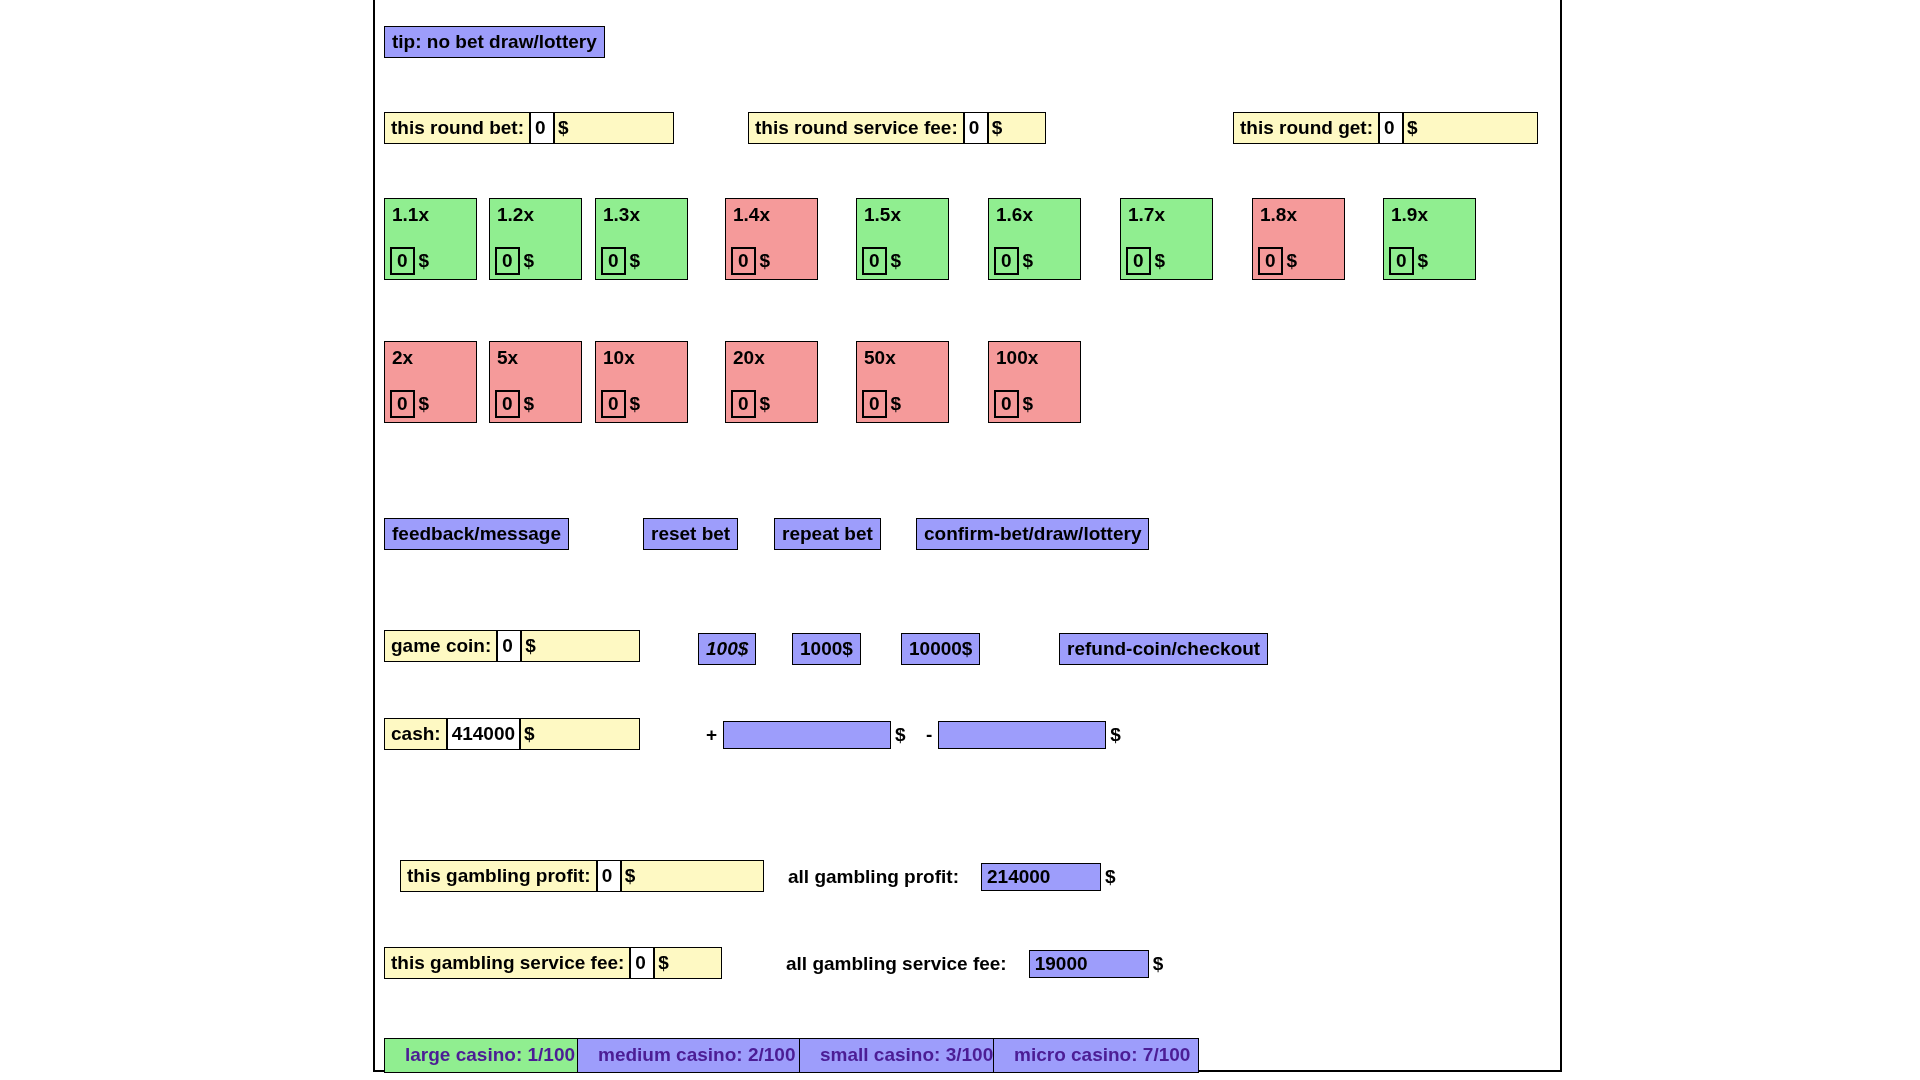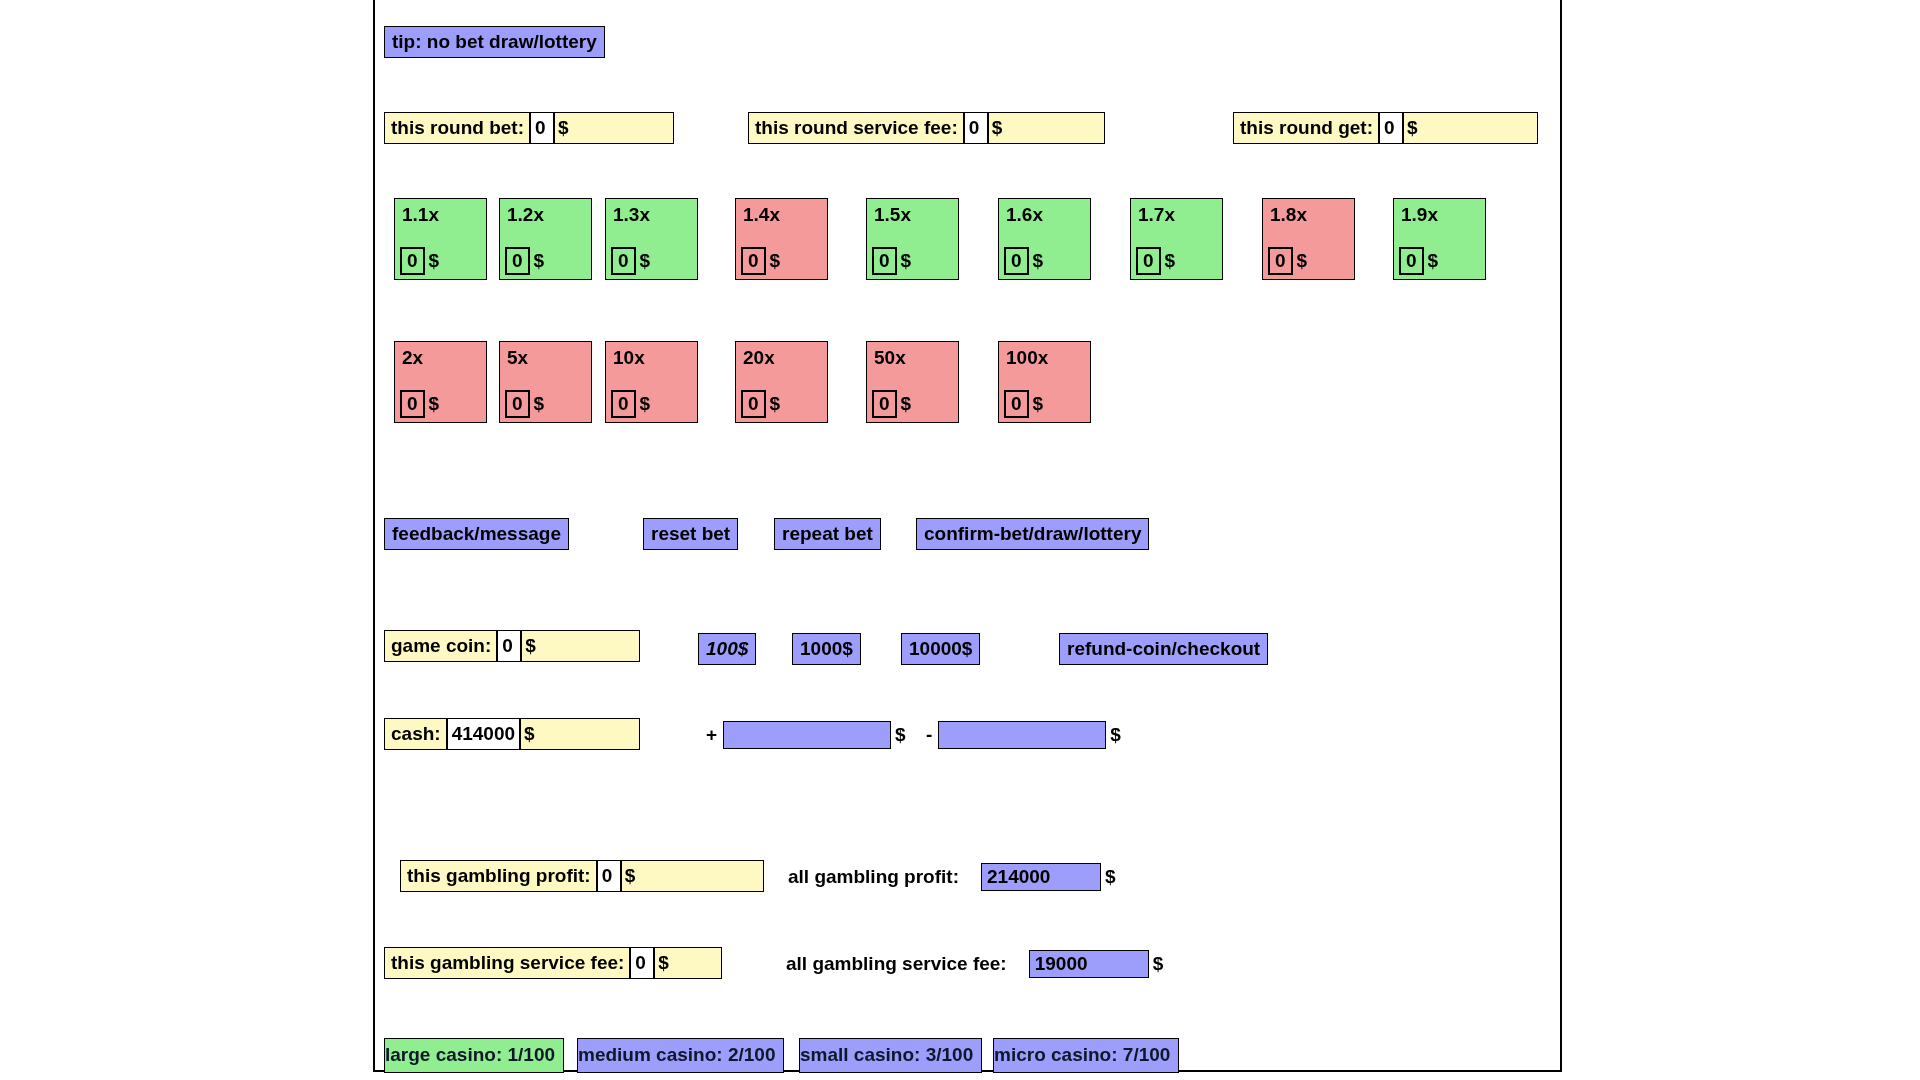"this round service fee:" span.field { width: 357px -> 298px }
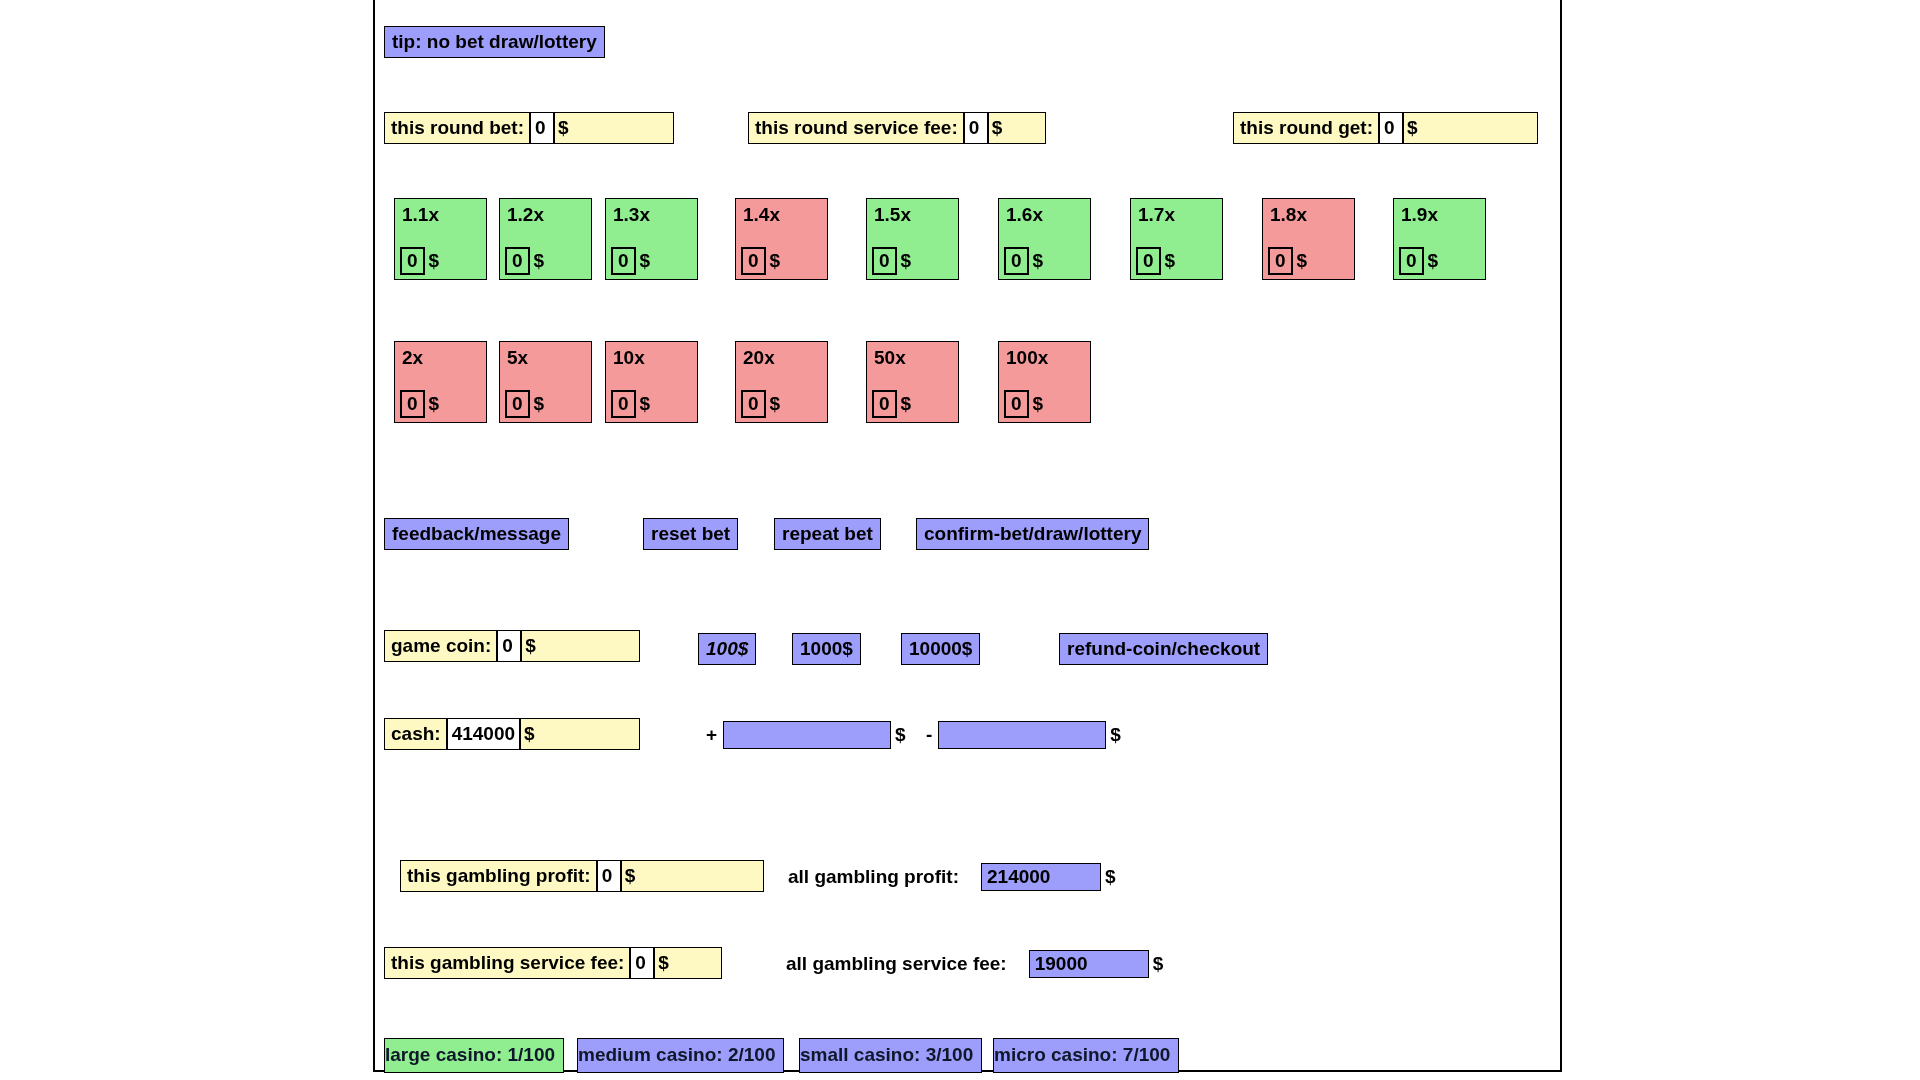"1.1x" .tile { margin-left: 10px -> none }
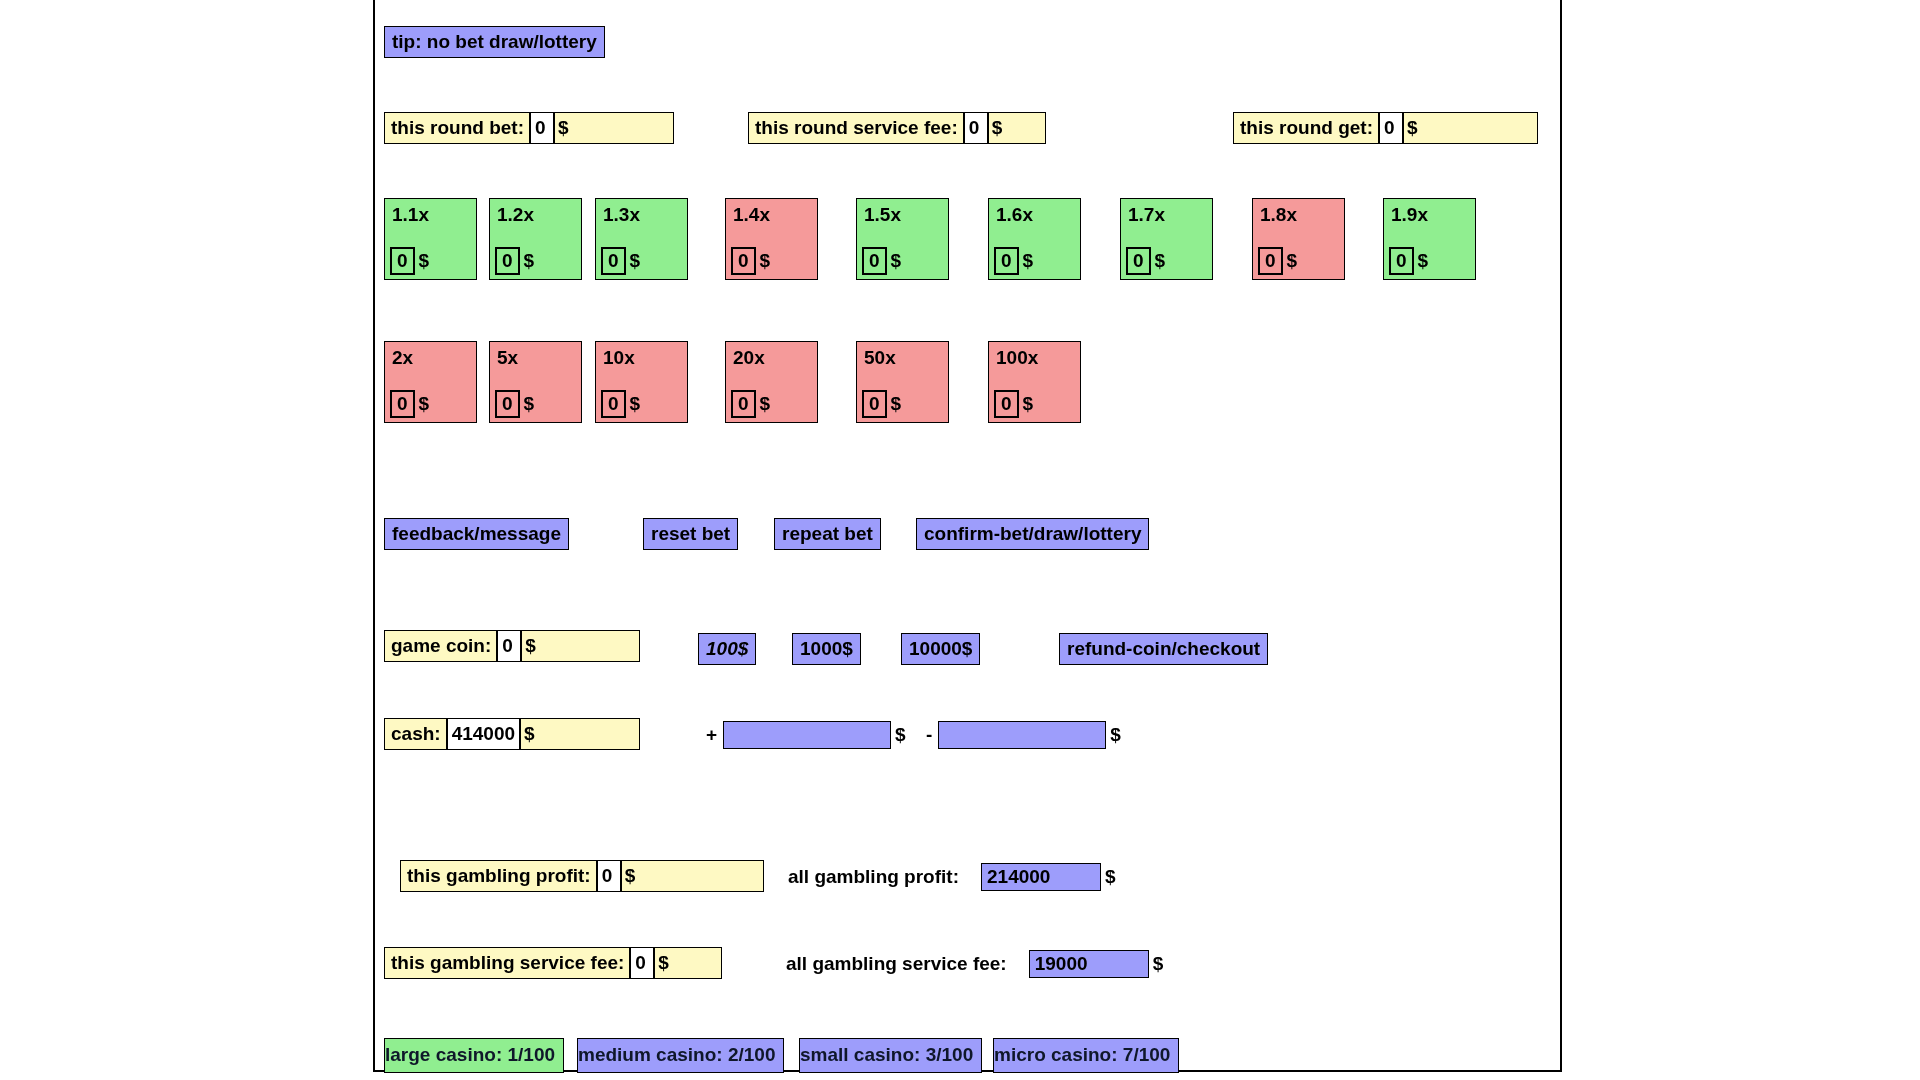"large casino: 1/100" .casino-btn { color: #0f172a -> #4c1d95; padding: 5px 8px 6px 0 -> 5px 8px 6px 20px }
